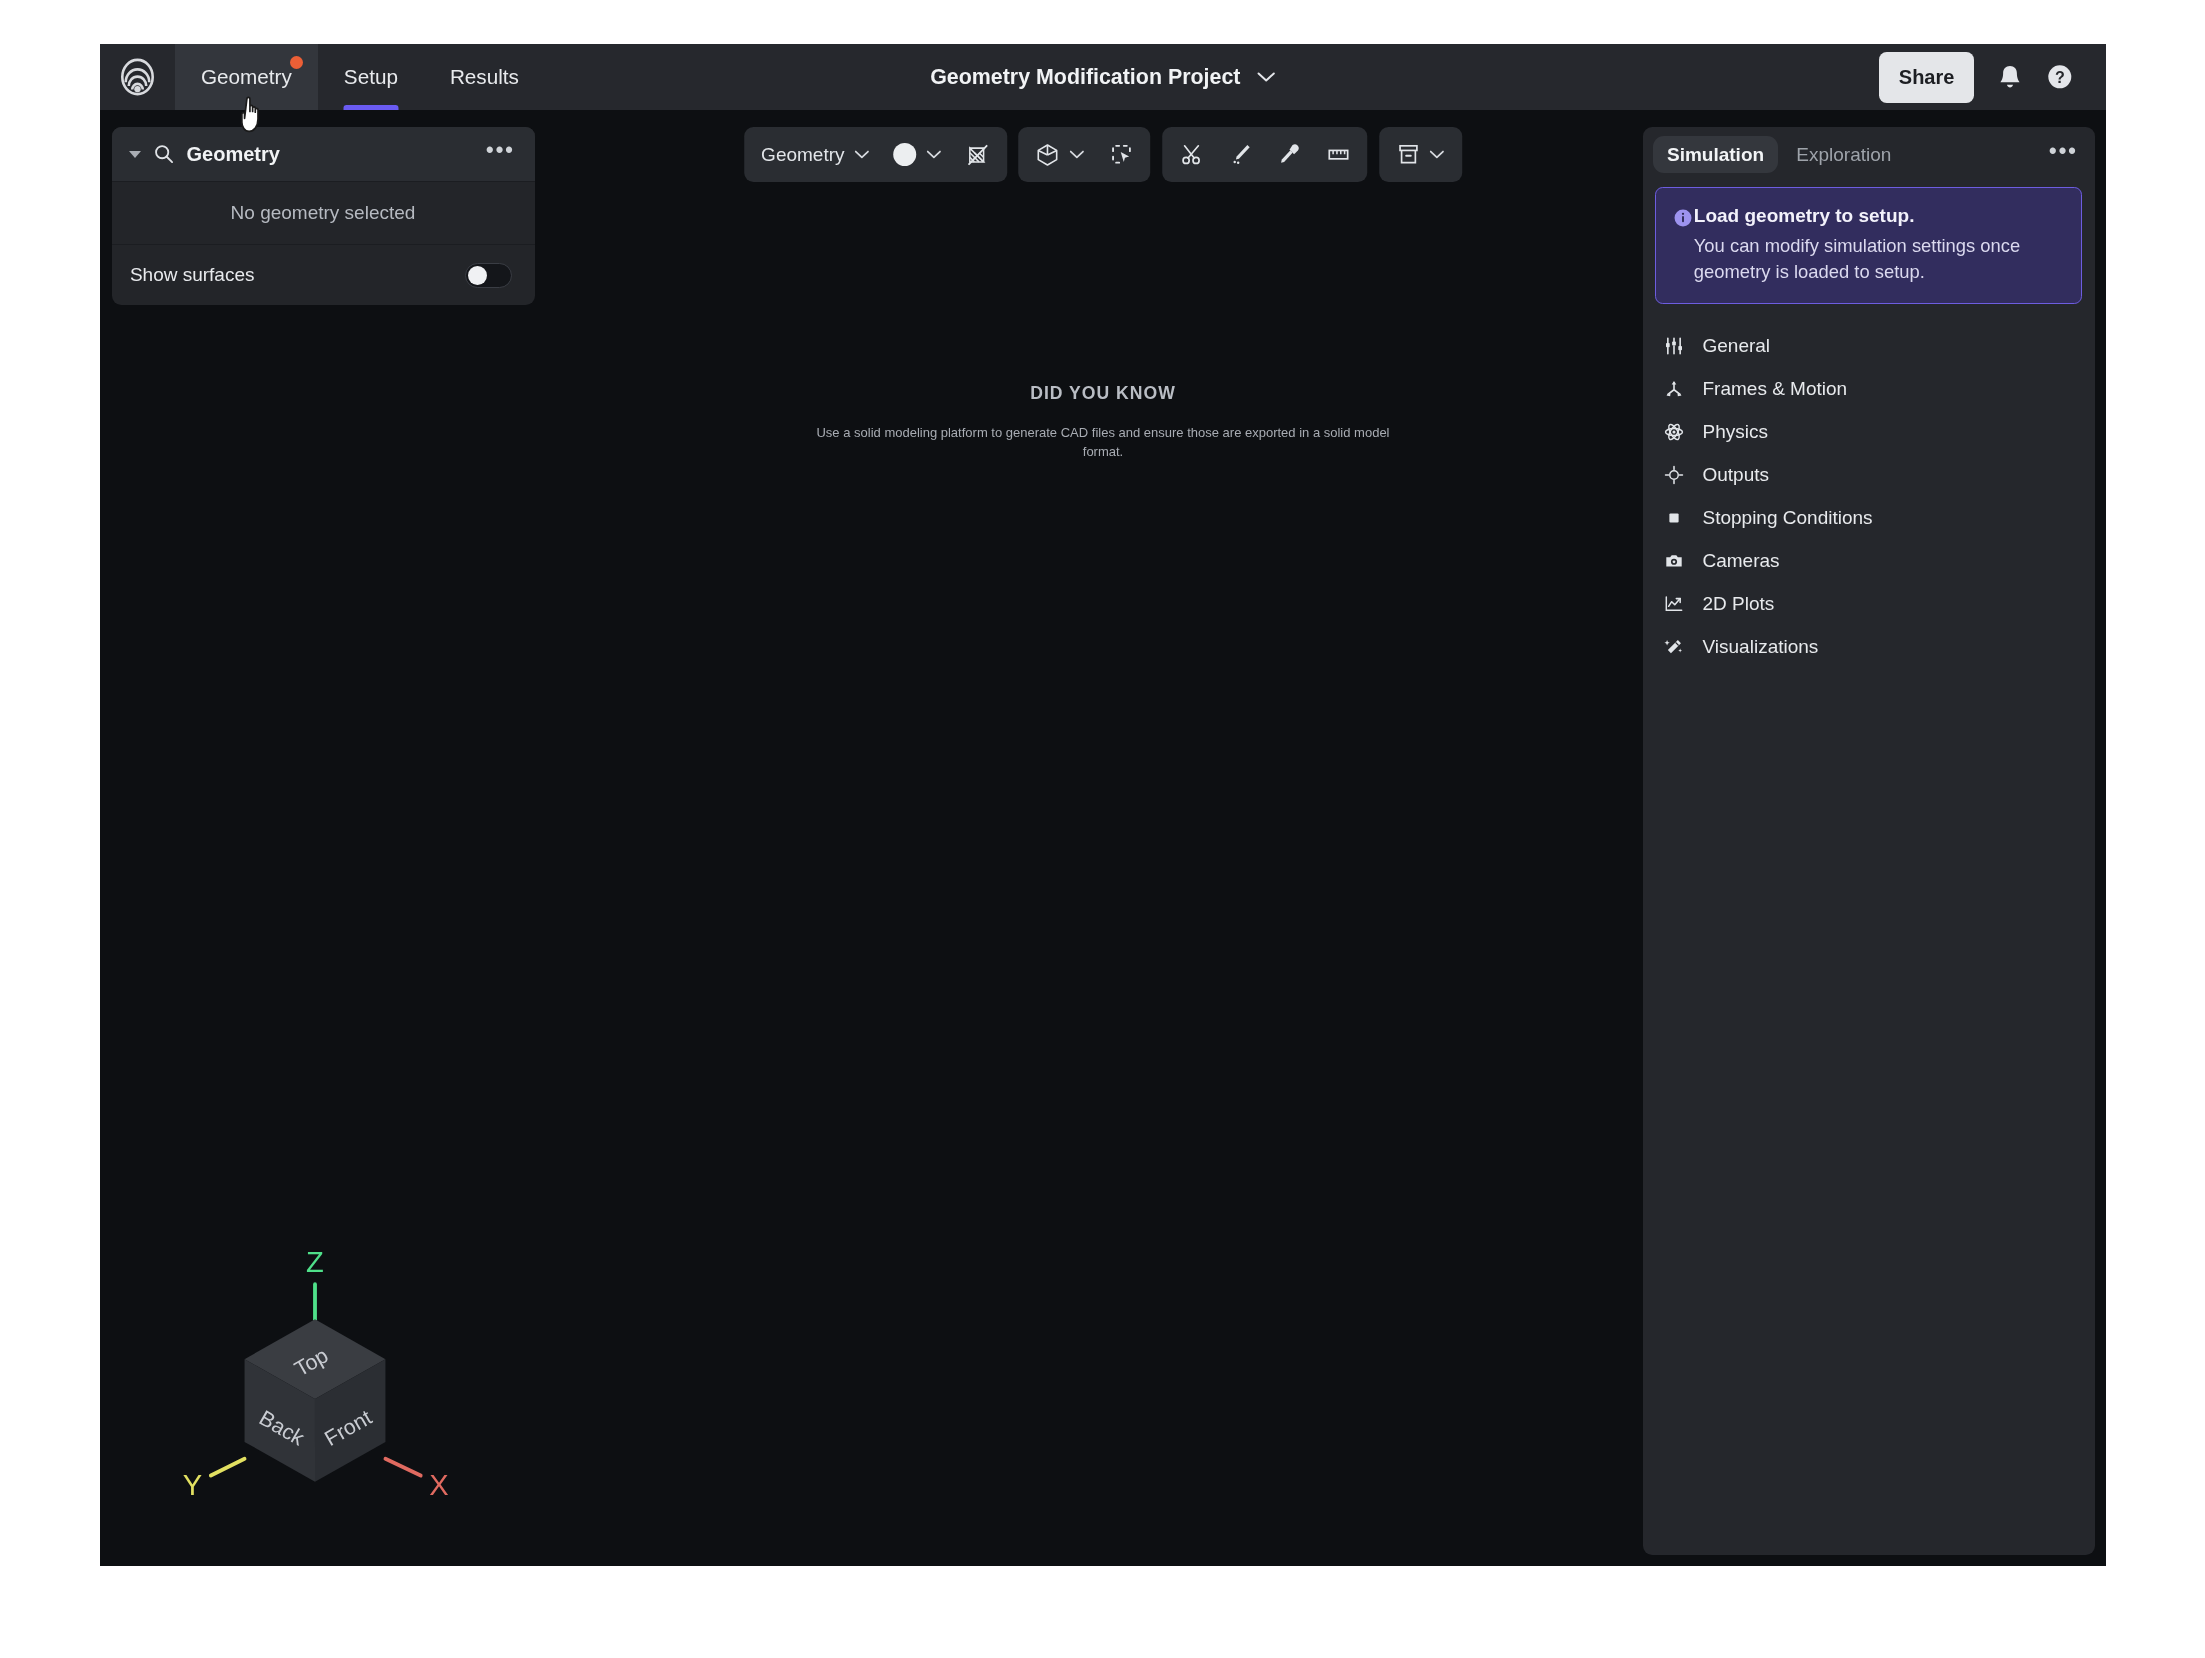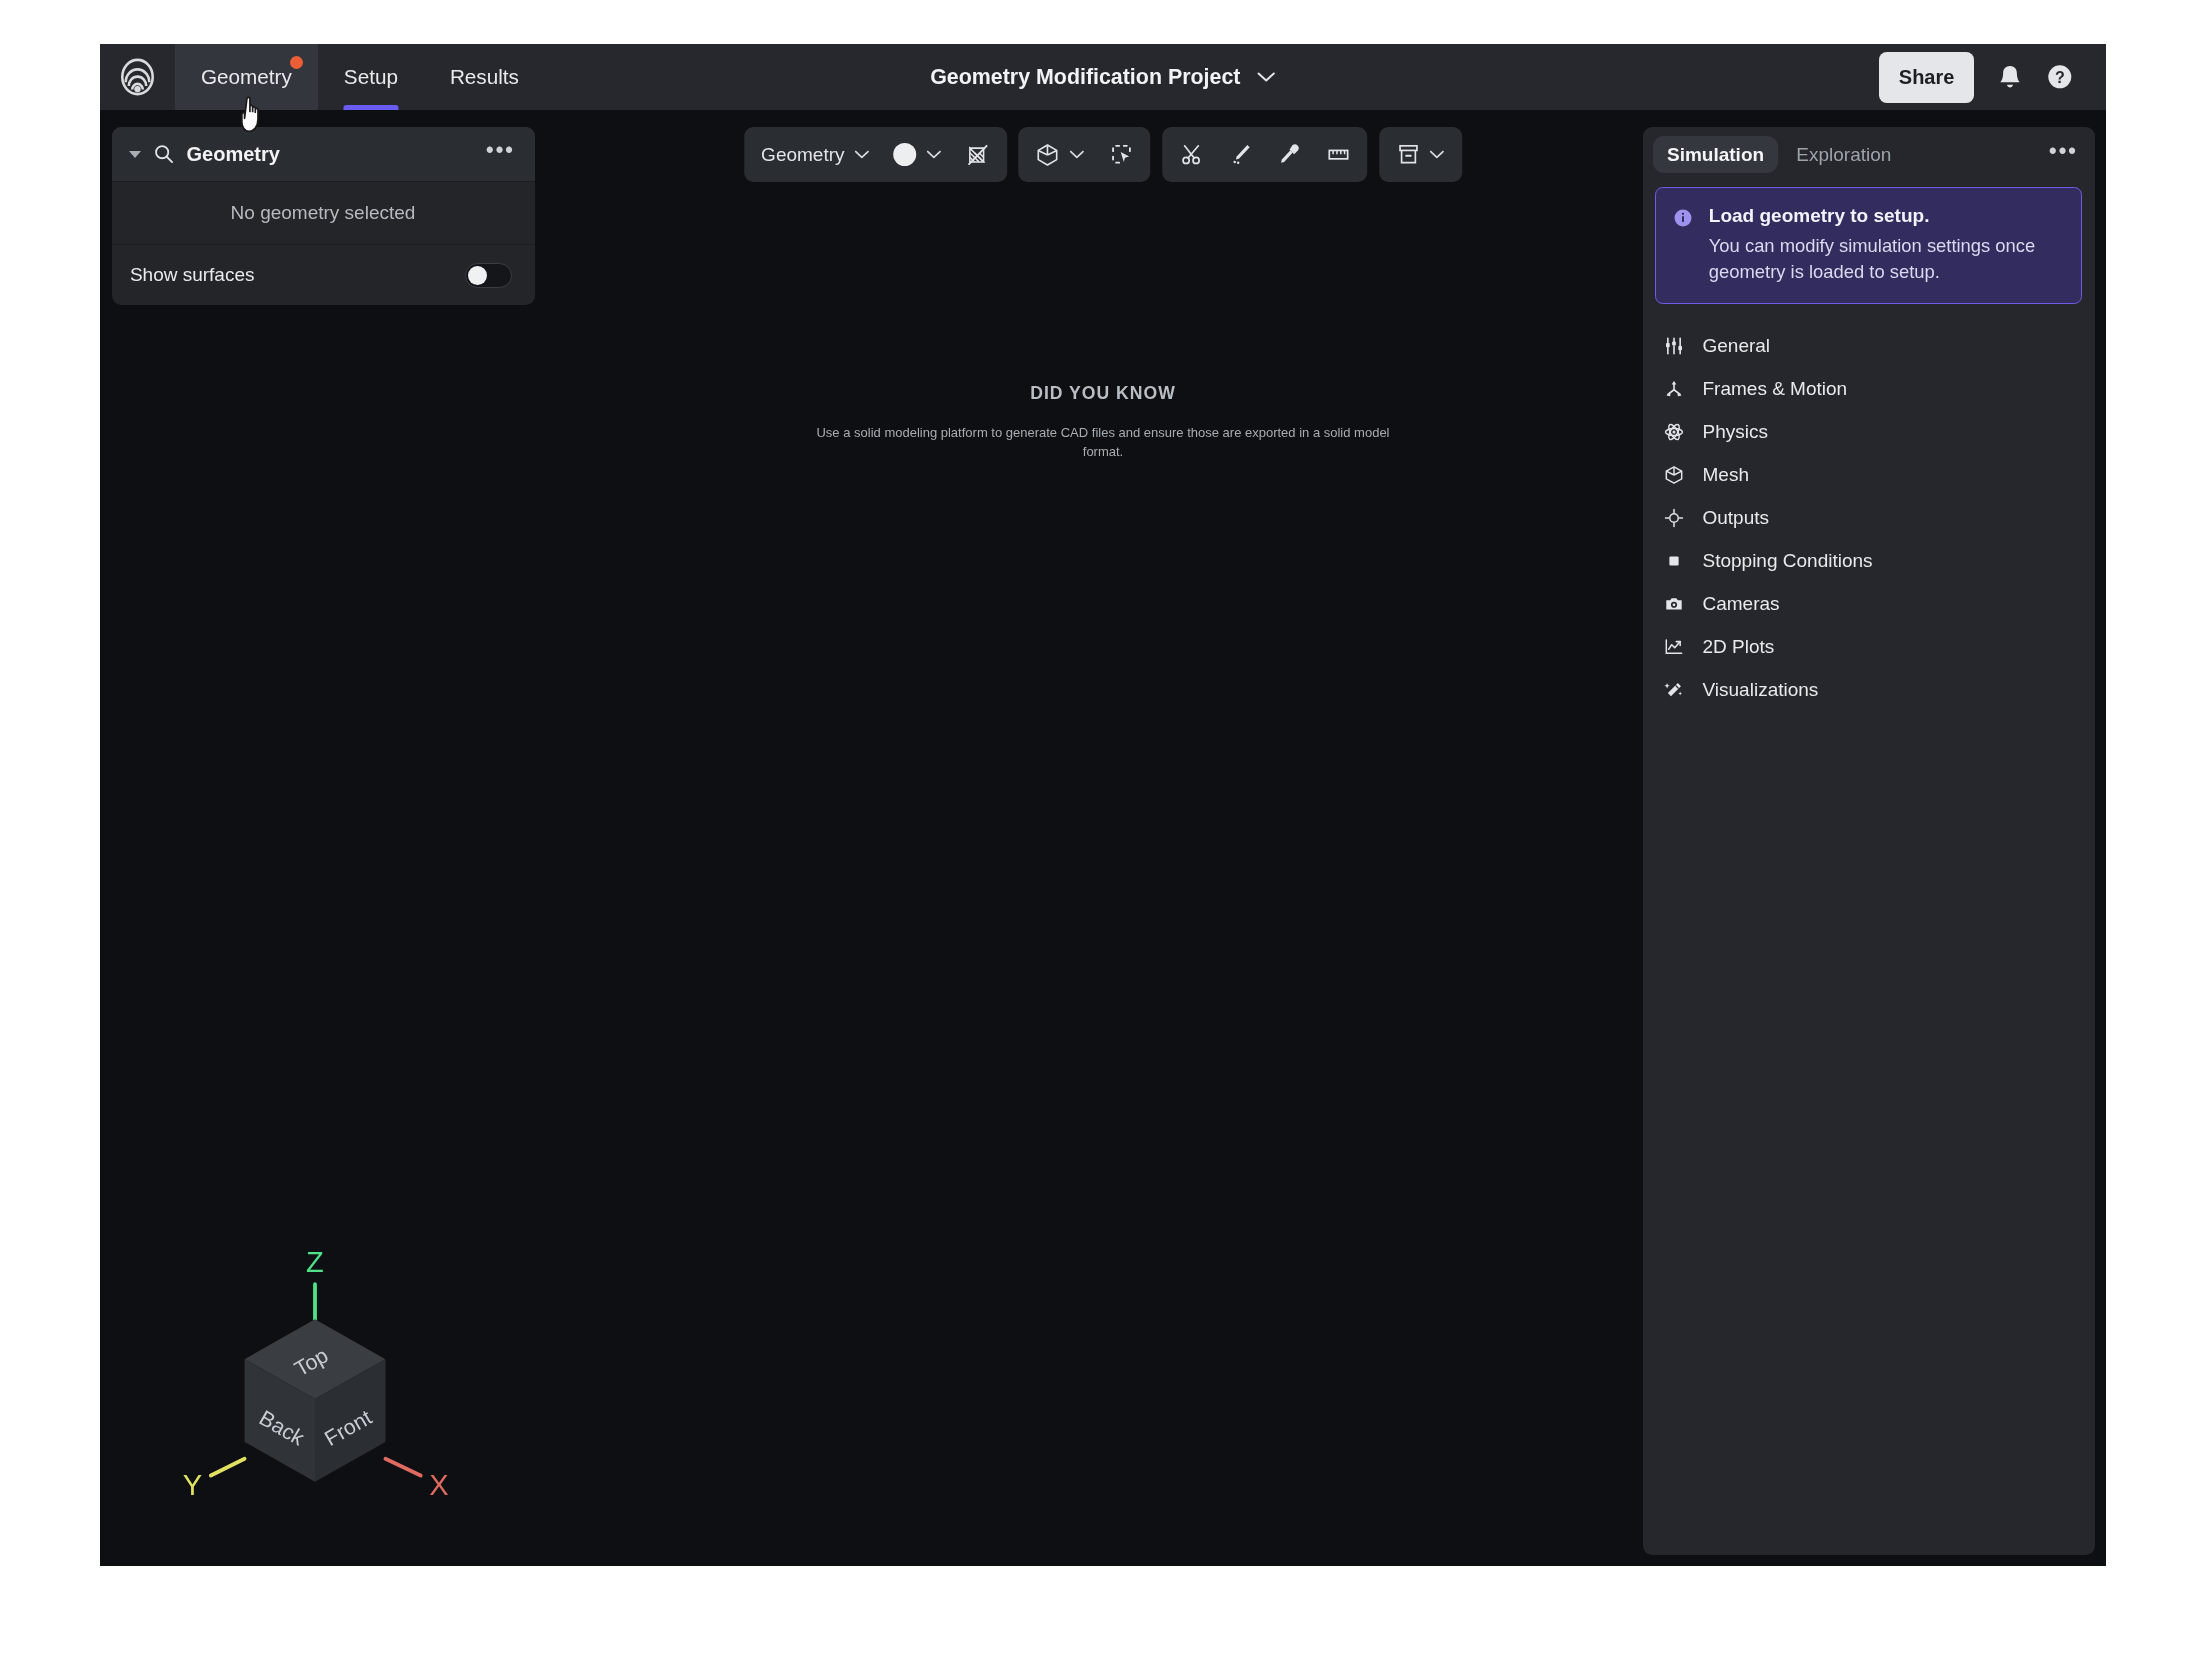"Load geometry to setup." .banner { gap: 16px -> 1px }
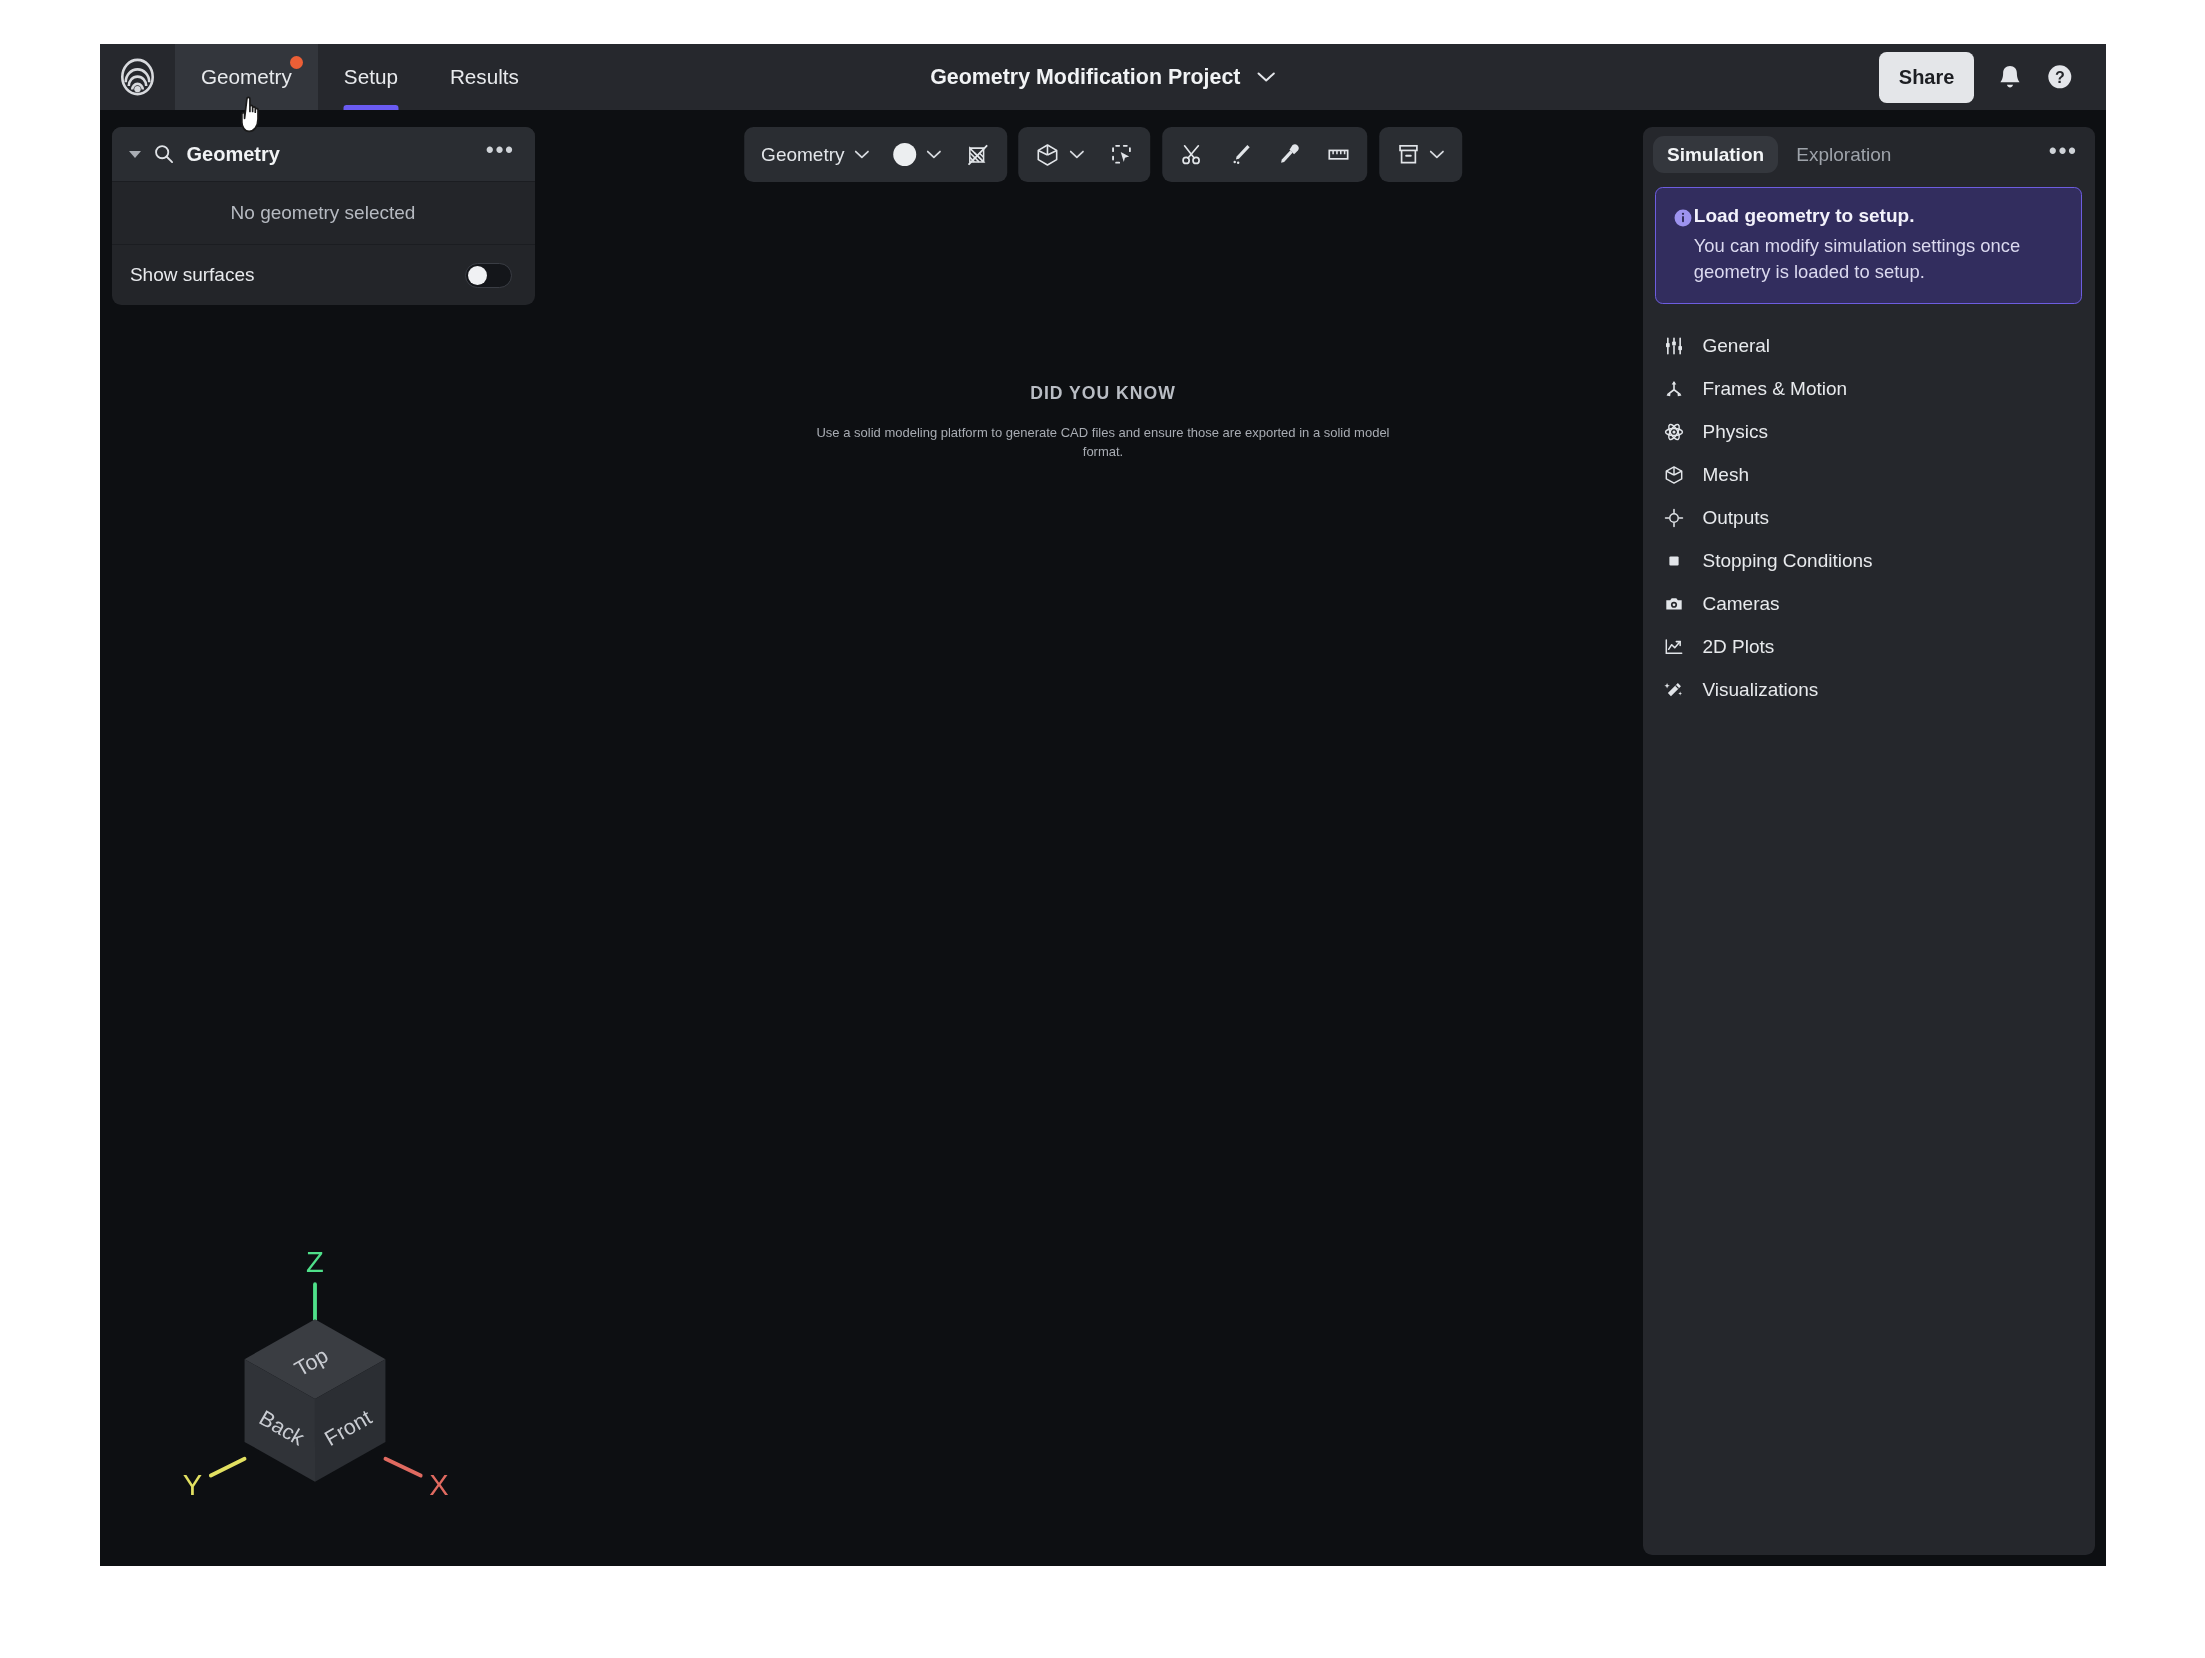"Mesh" div.menu-item { html: <div> <span> <svg> <path></path> <path></path> </svg> </span> <span>Mesh</span> </div> -> none }
